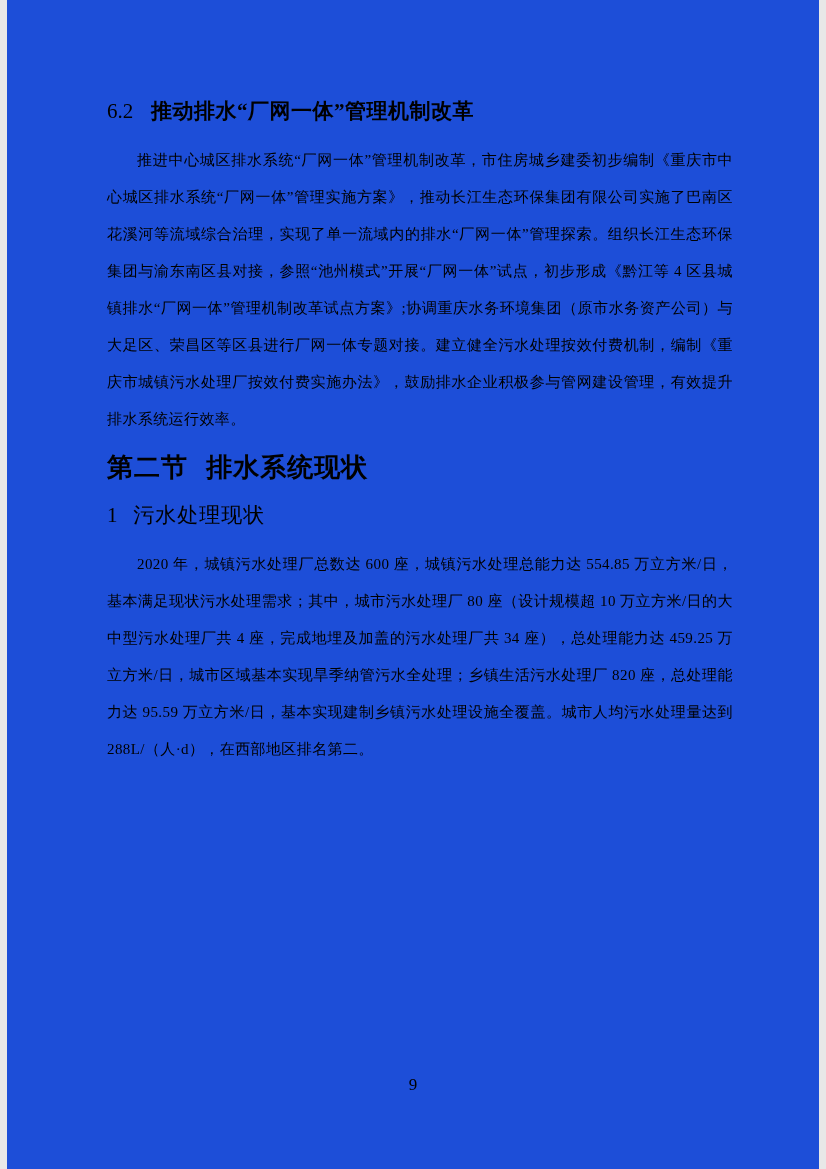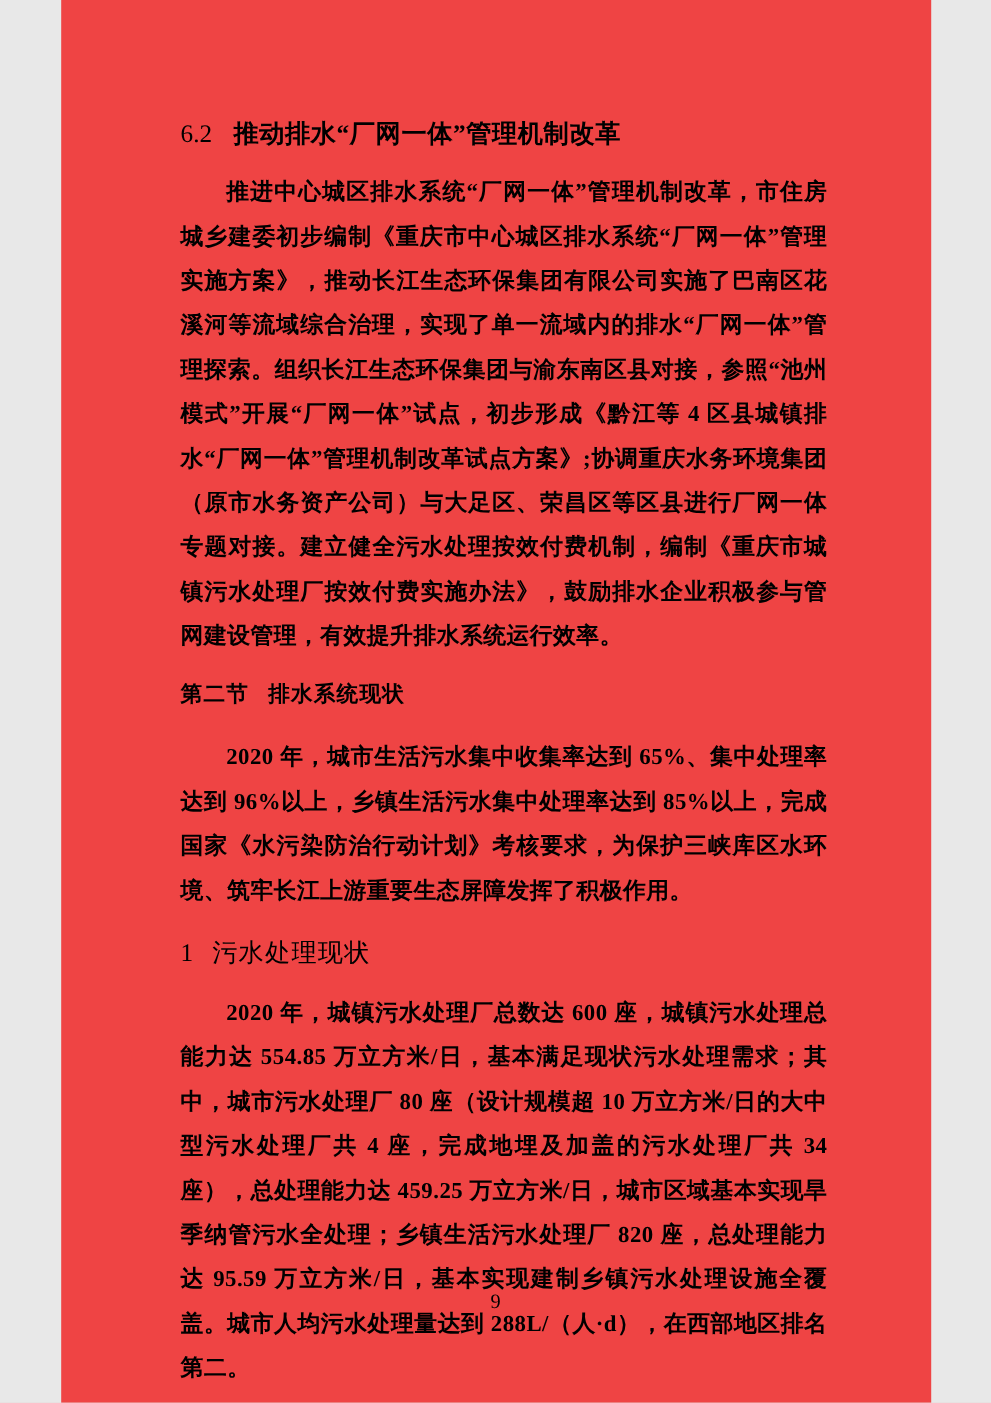"6.2 推动排水“厂网一体”管理机制改革" .page { background: #ef4444 -> #1d4ed8; width: 725px -> 812px }
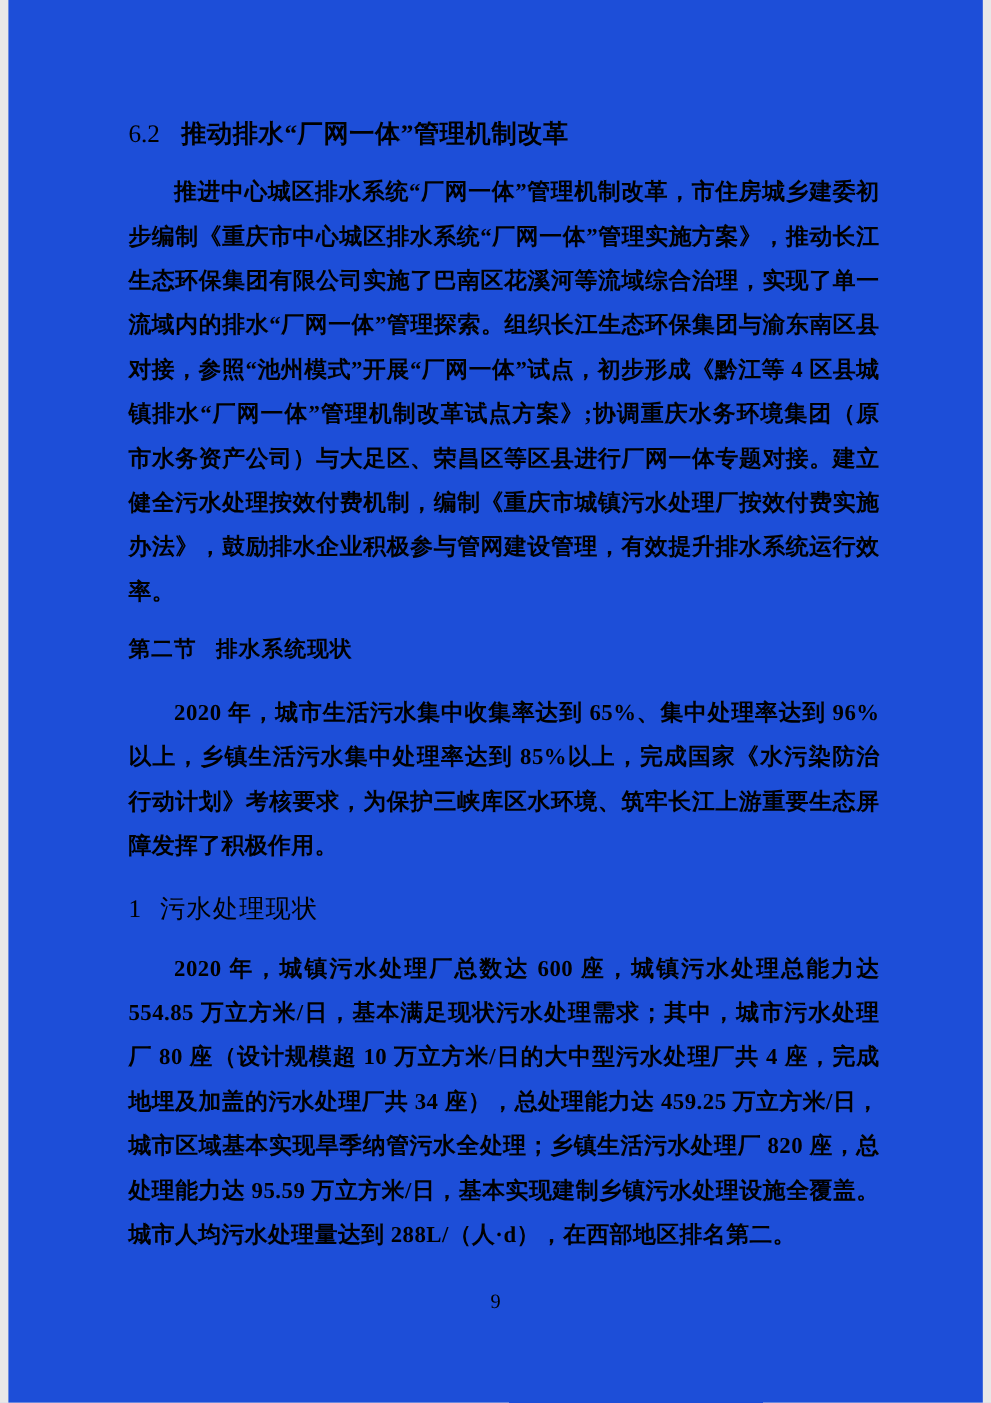"推进中心城区排水系统“厂网一体”管理机制改革，市住房城乡建委初步编制《重庆市中心" .para { font-size: 19px -> 15px; font-weight: bold -> none }
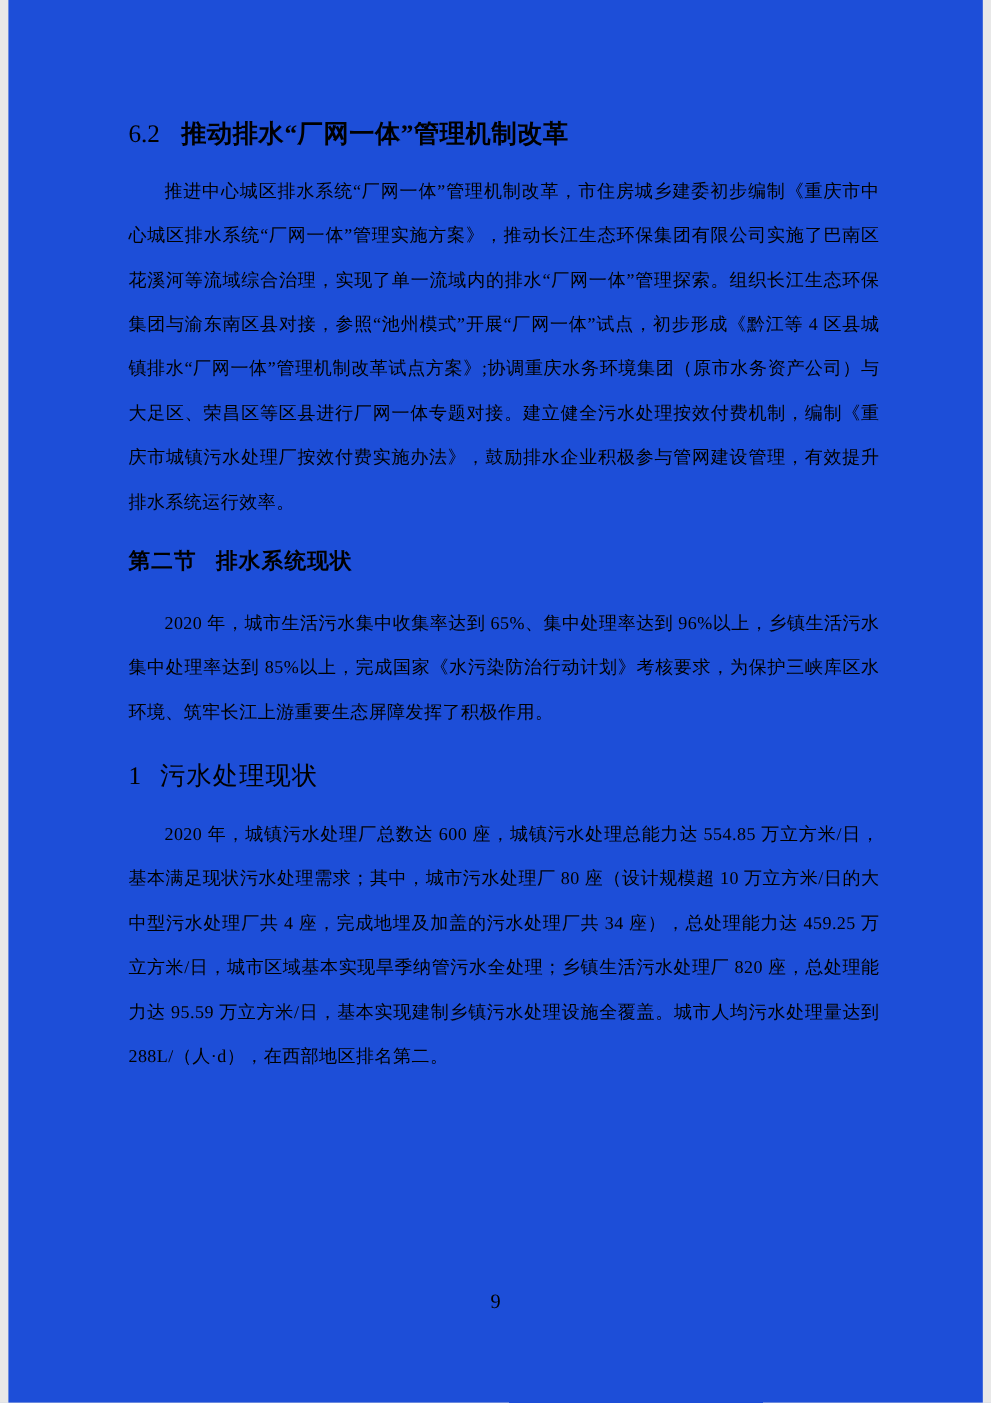"第二节 排水系统现状" .heading-section { font-size: 18px -> 26px }
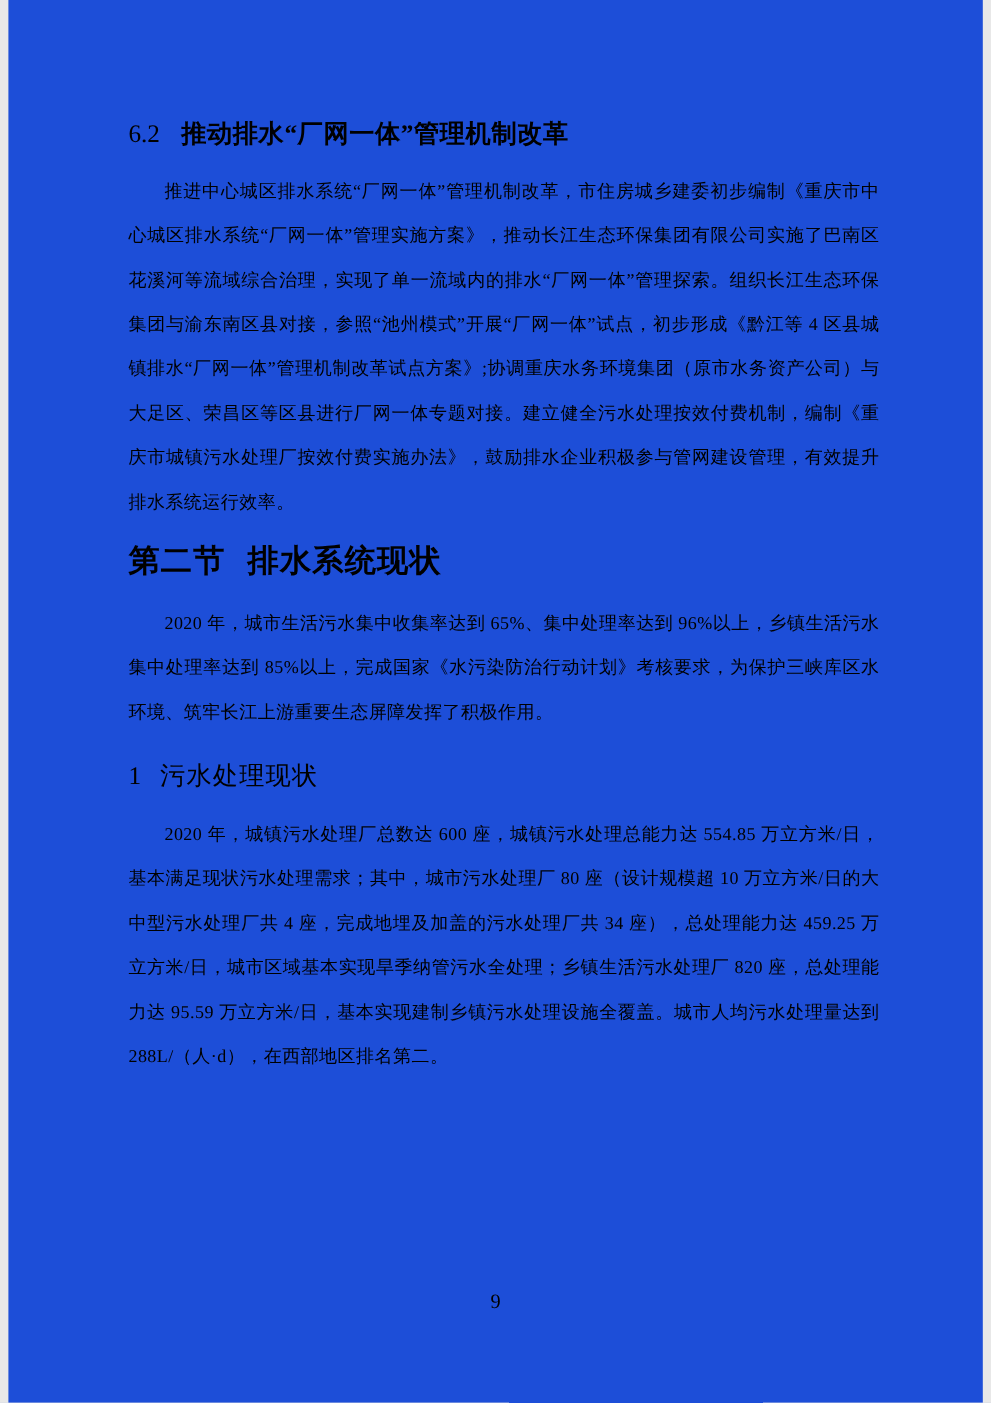"2020 年，城市生活污水集中收集率达到 65%、集中处理率达到" p.para { html: <p>2020 年，城市生活污水集中收集率达到 65%、集中处理率达到 96%以上，乡镇生活污水集中处理率达到 85%以上，完成国家《水污染防治行动计划》考核要求，为保护三峡库区水环境、筑牢长江上游重要生态屏障发挥了积极作用。</p> -> none }
